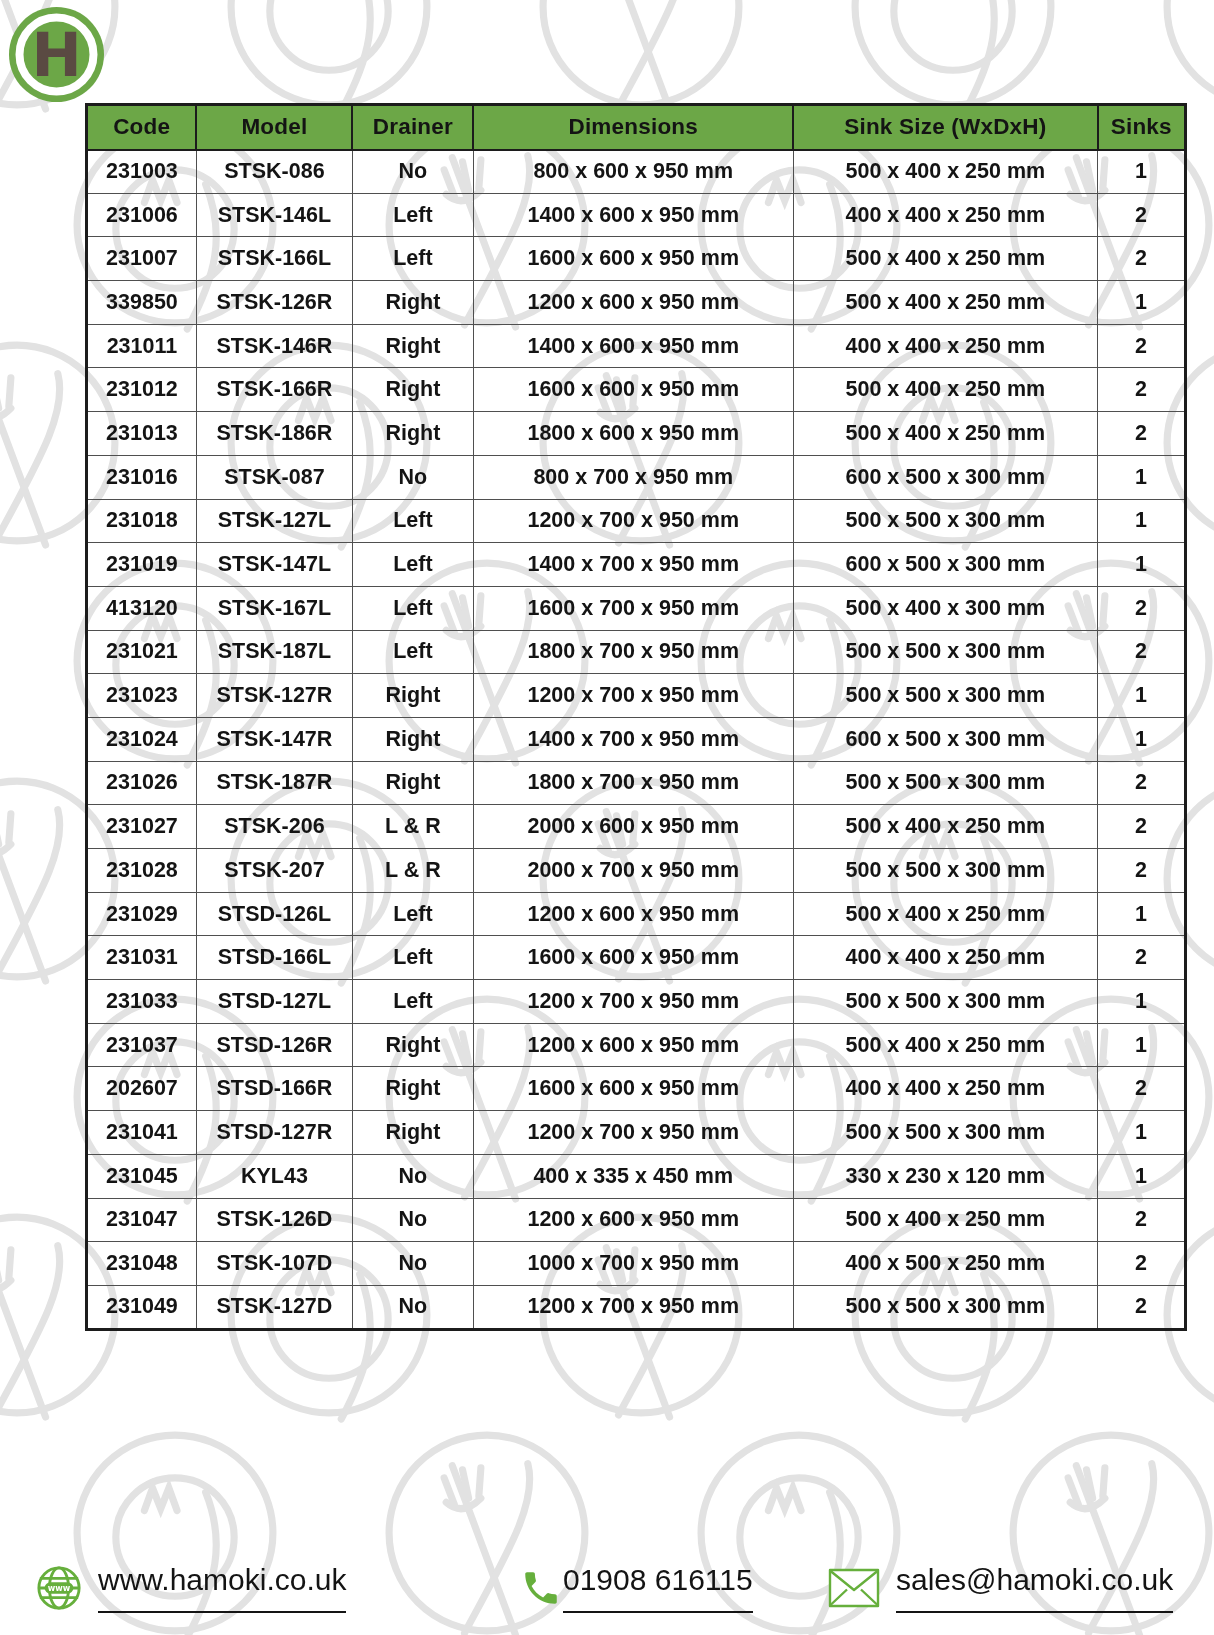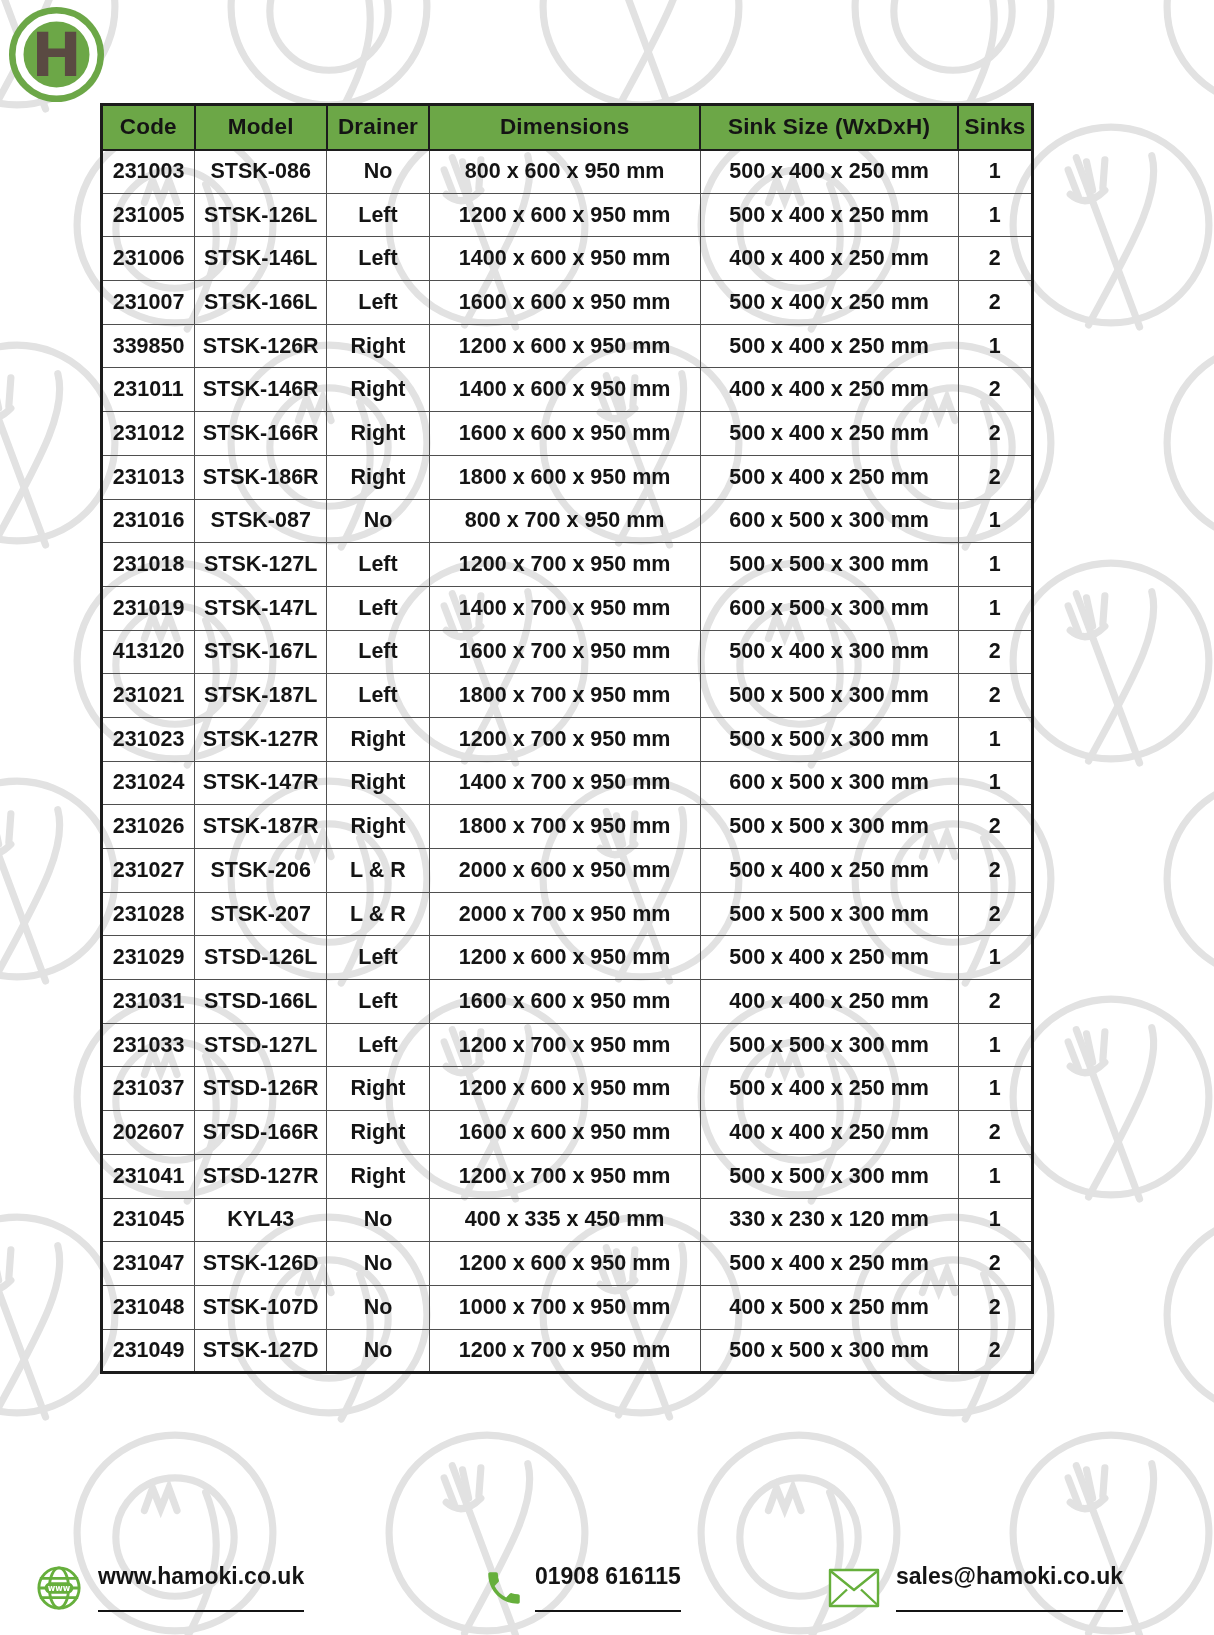"Code" .spec-table-wrap { left: 100px -> 85px; width: 934px -> 1102px }
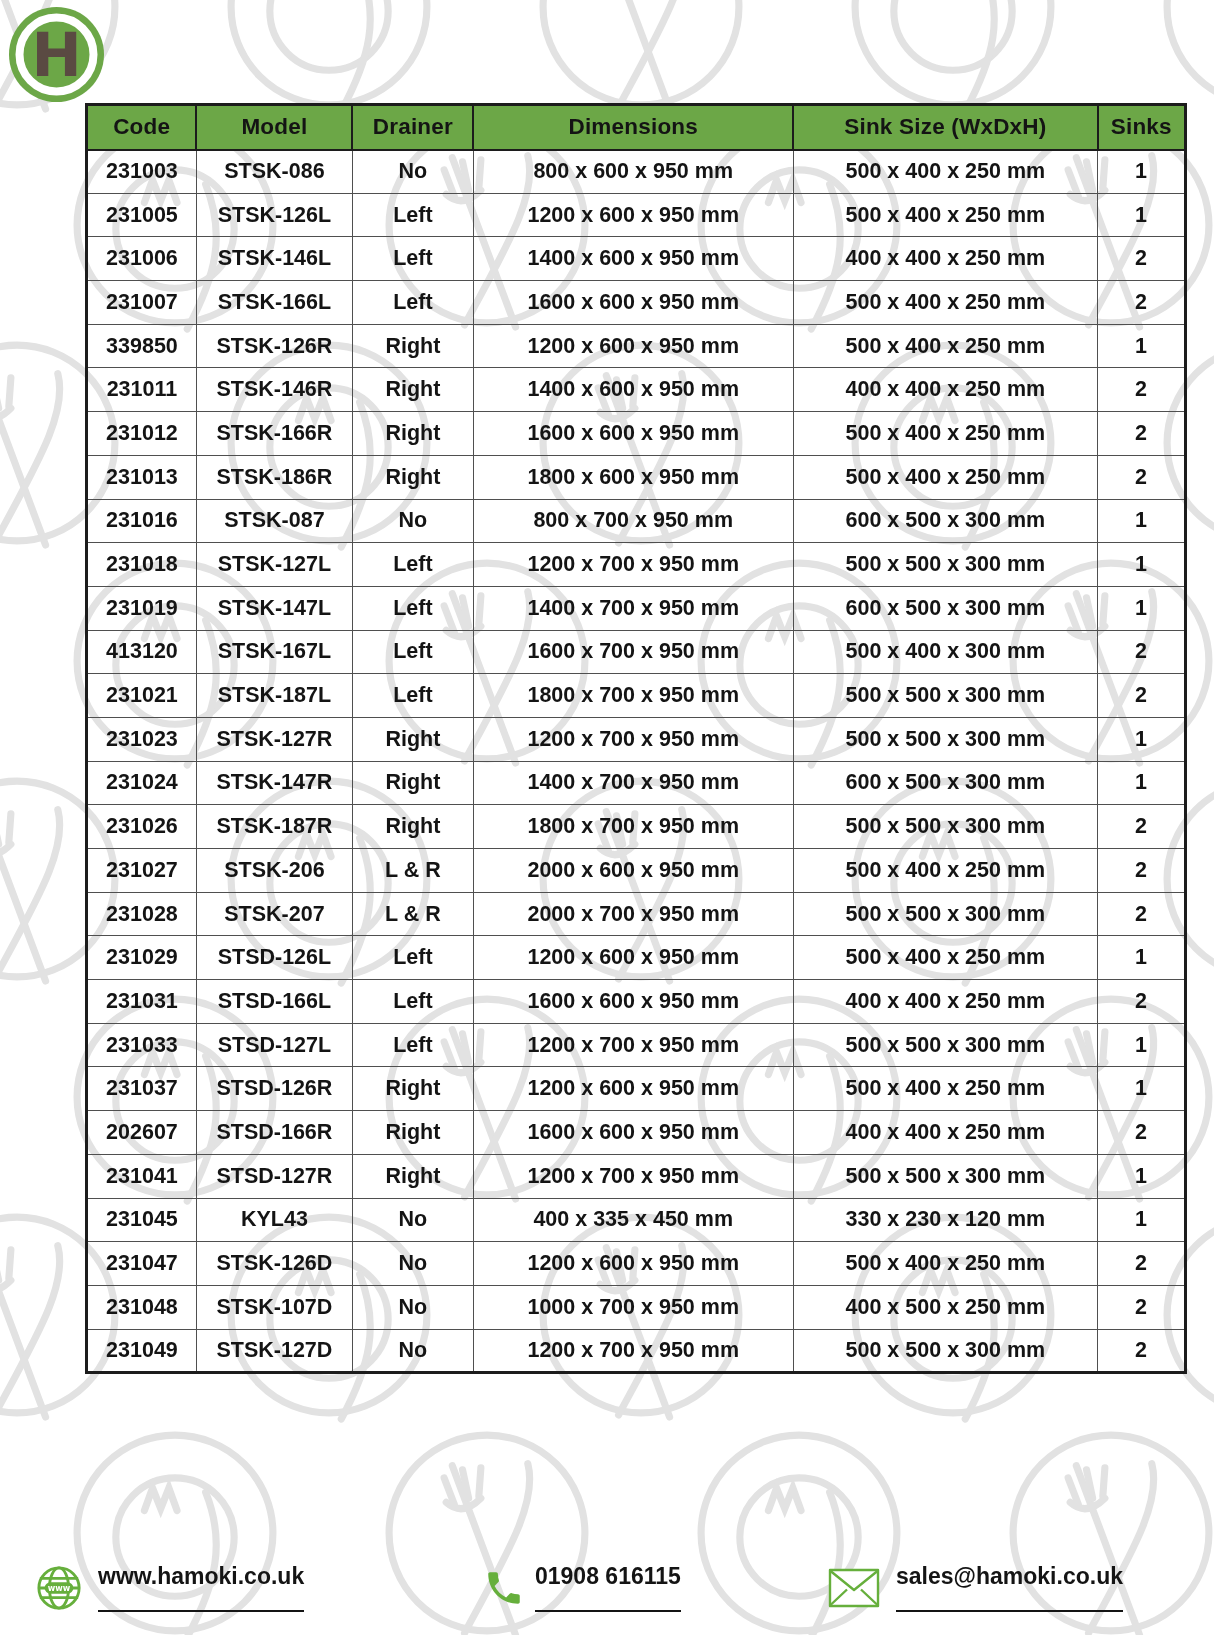"231005" tr { html: <tr> <td>231005</td> <td>STSK-126L</td> <td>Left</td> <td>1200 x 600 x 950 mm</td> <td>500 x 400 x 250 mm</td> <td>1</td> </tr> -> none }
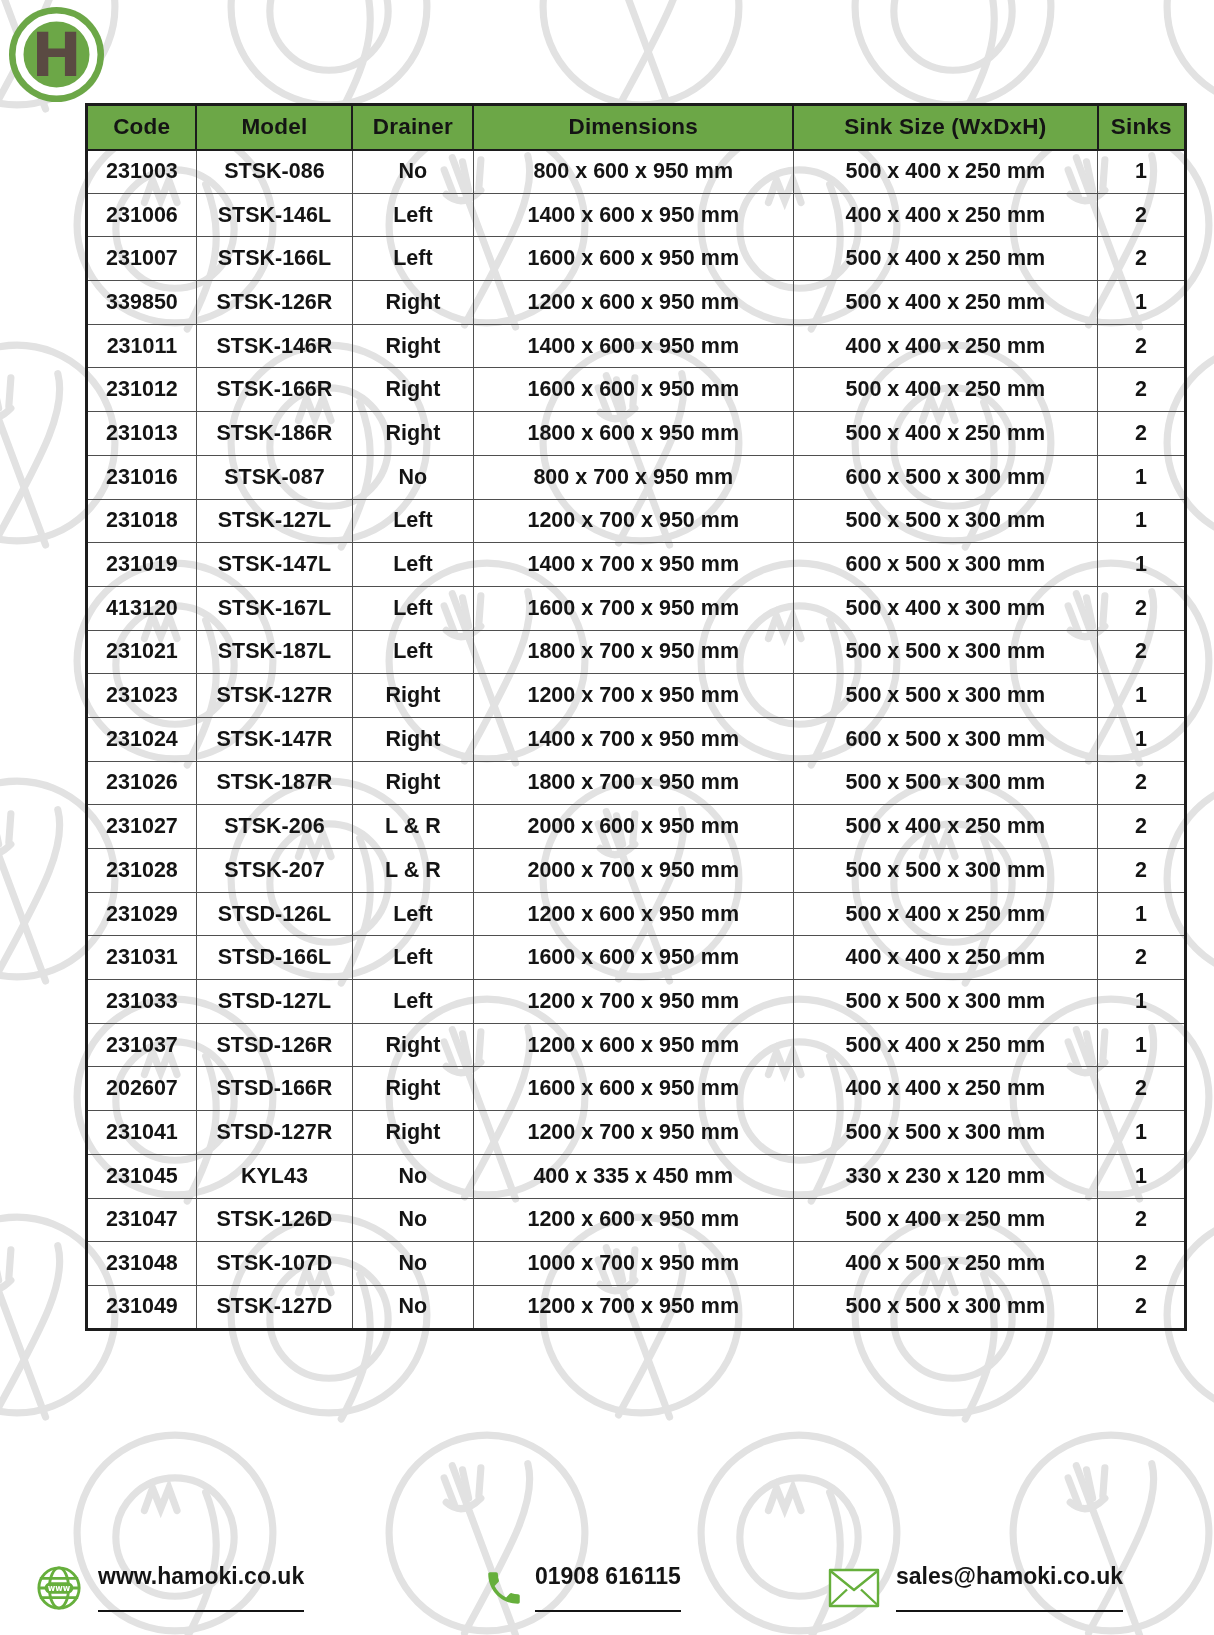"www.hamoki.co.uk" .contact .link { font-size: 23px -> 30px; font-weight: bold -> normal; padding-bottom: 21px -> 15px }
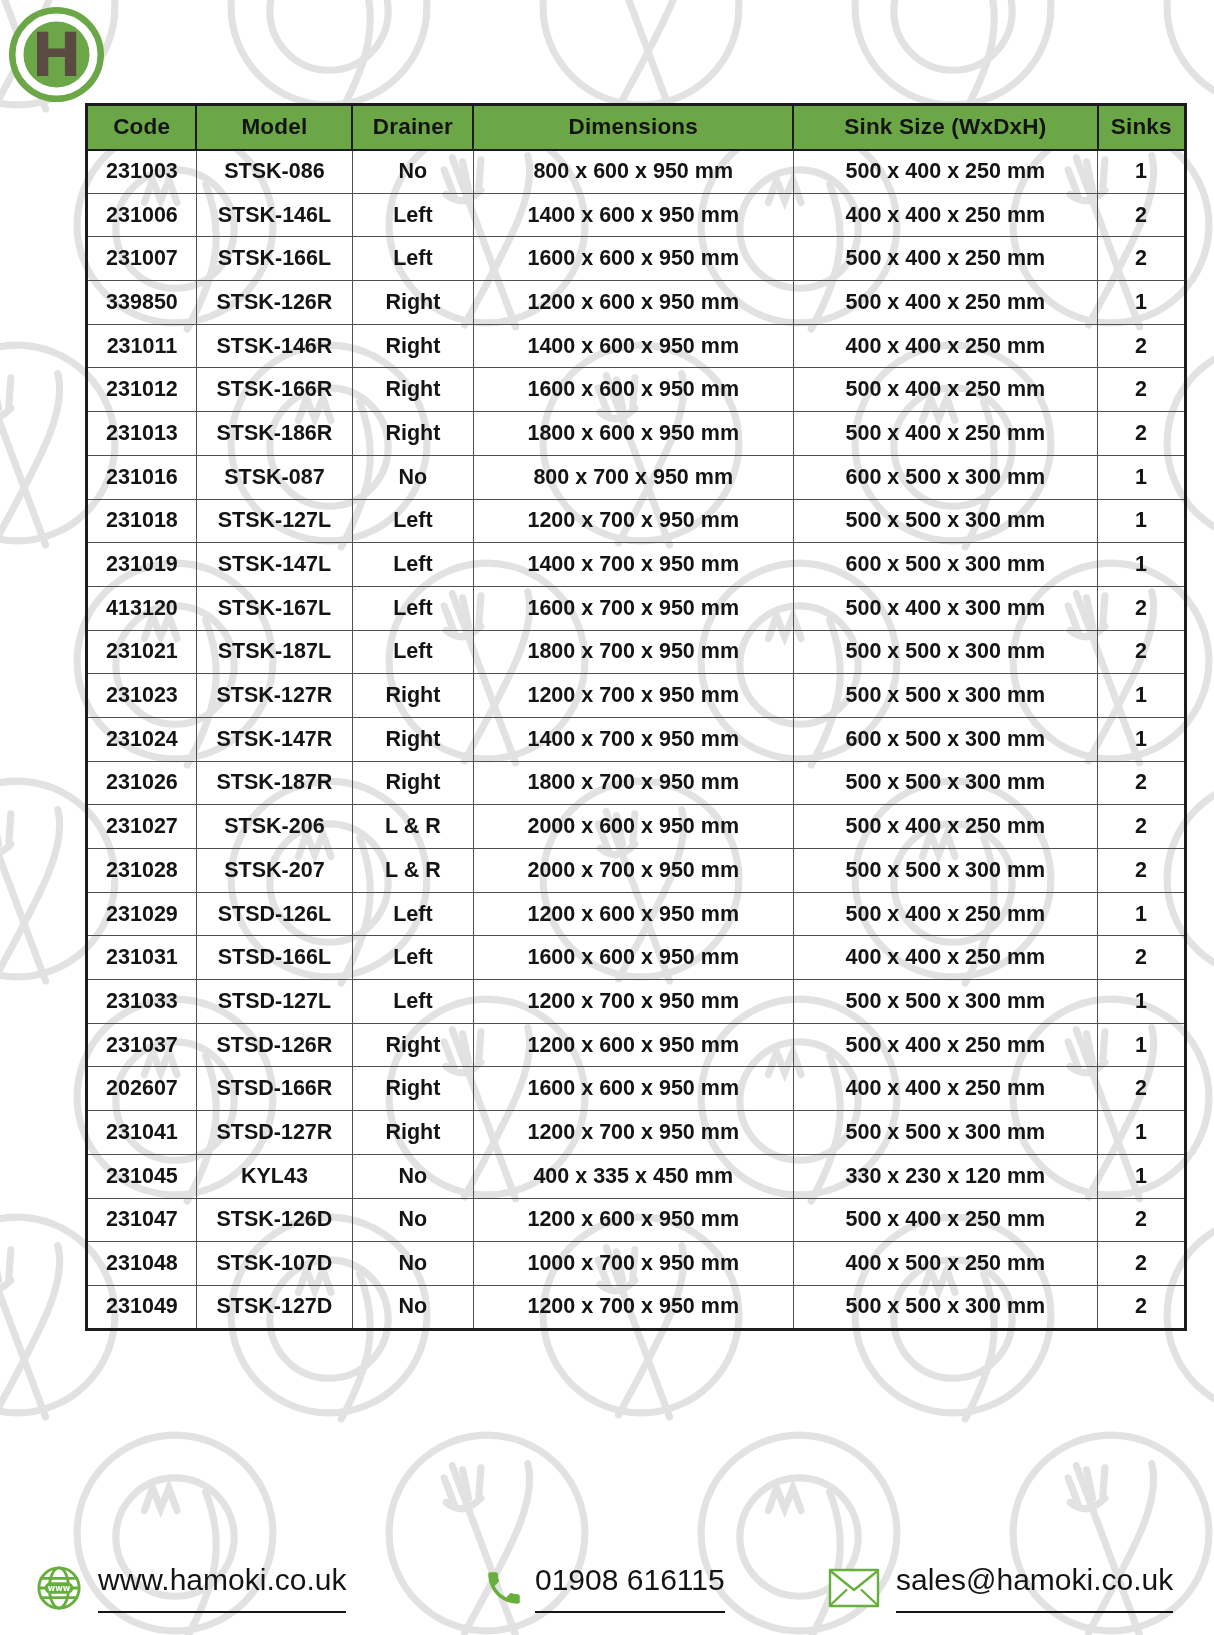"01908 616115" .g-phone { gap: 10px -> 1px; left: 483px -> 520px }
